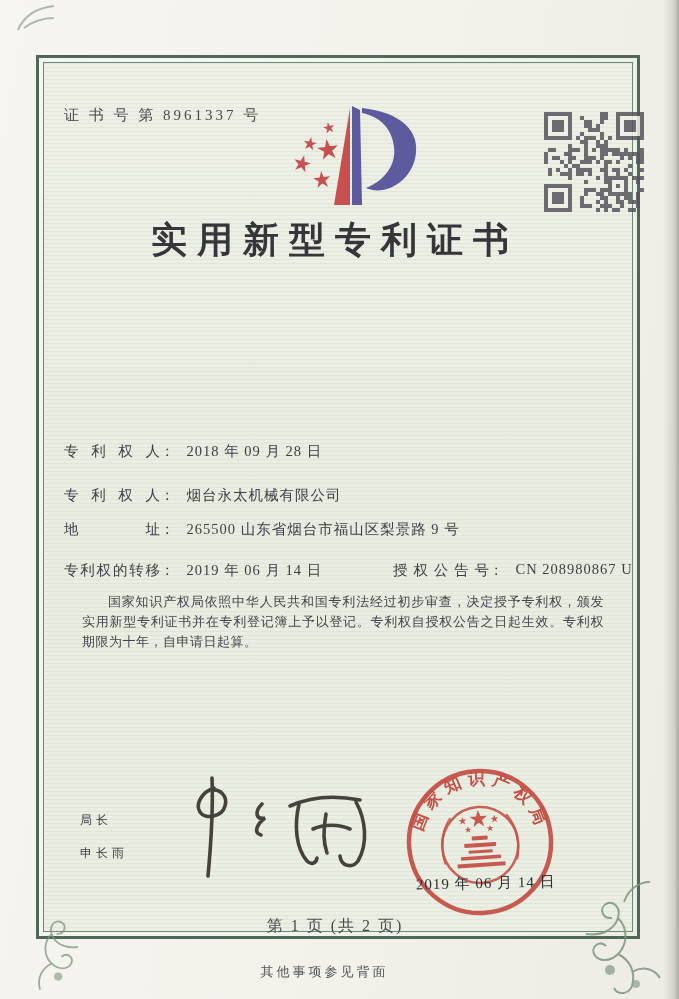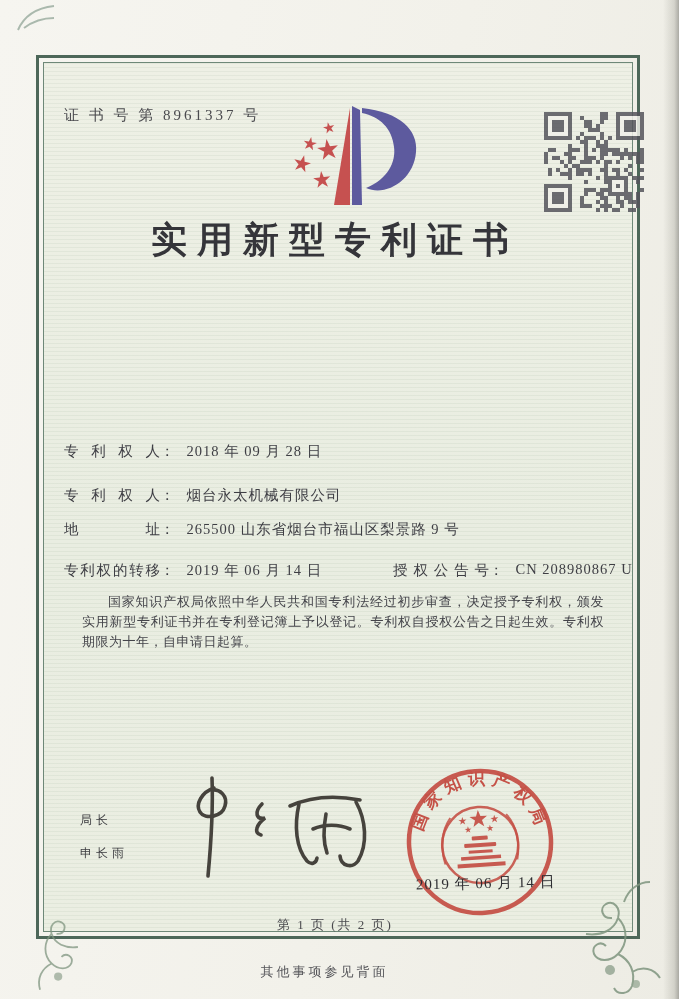"第 1 页 (共 2" .page-ind { font-size: 13px -> 16px }
